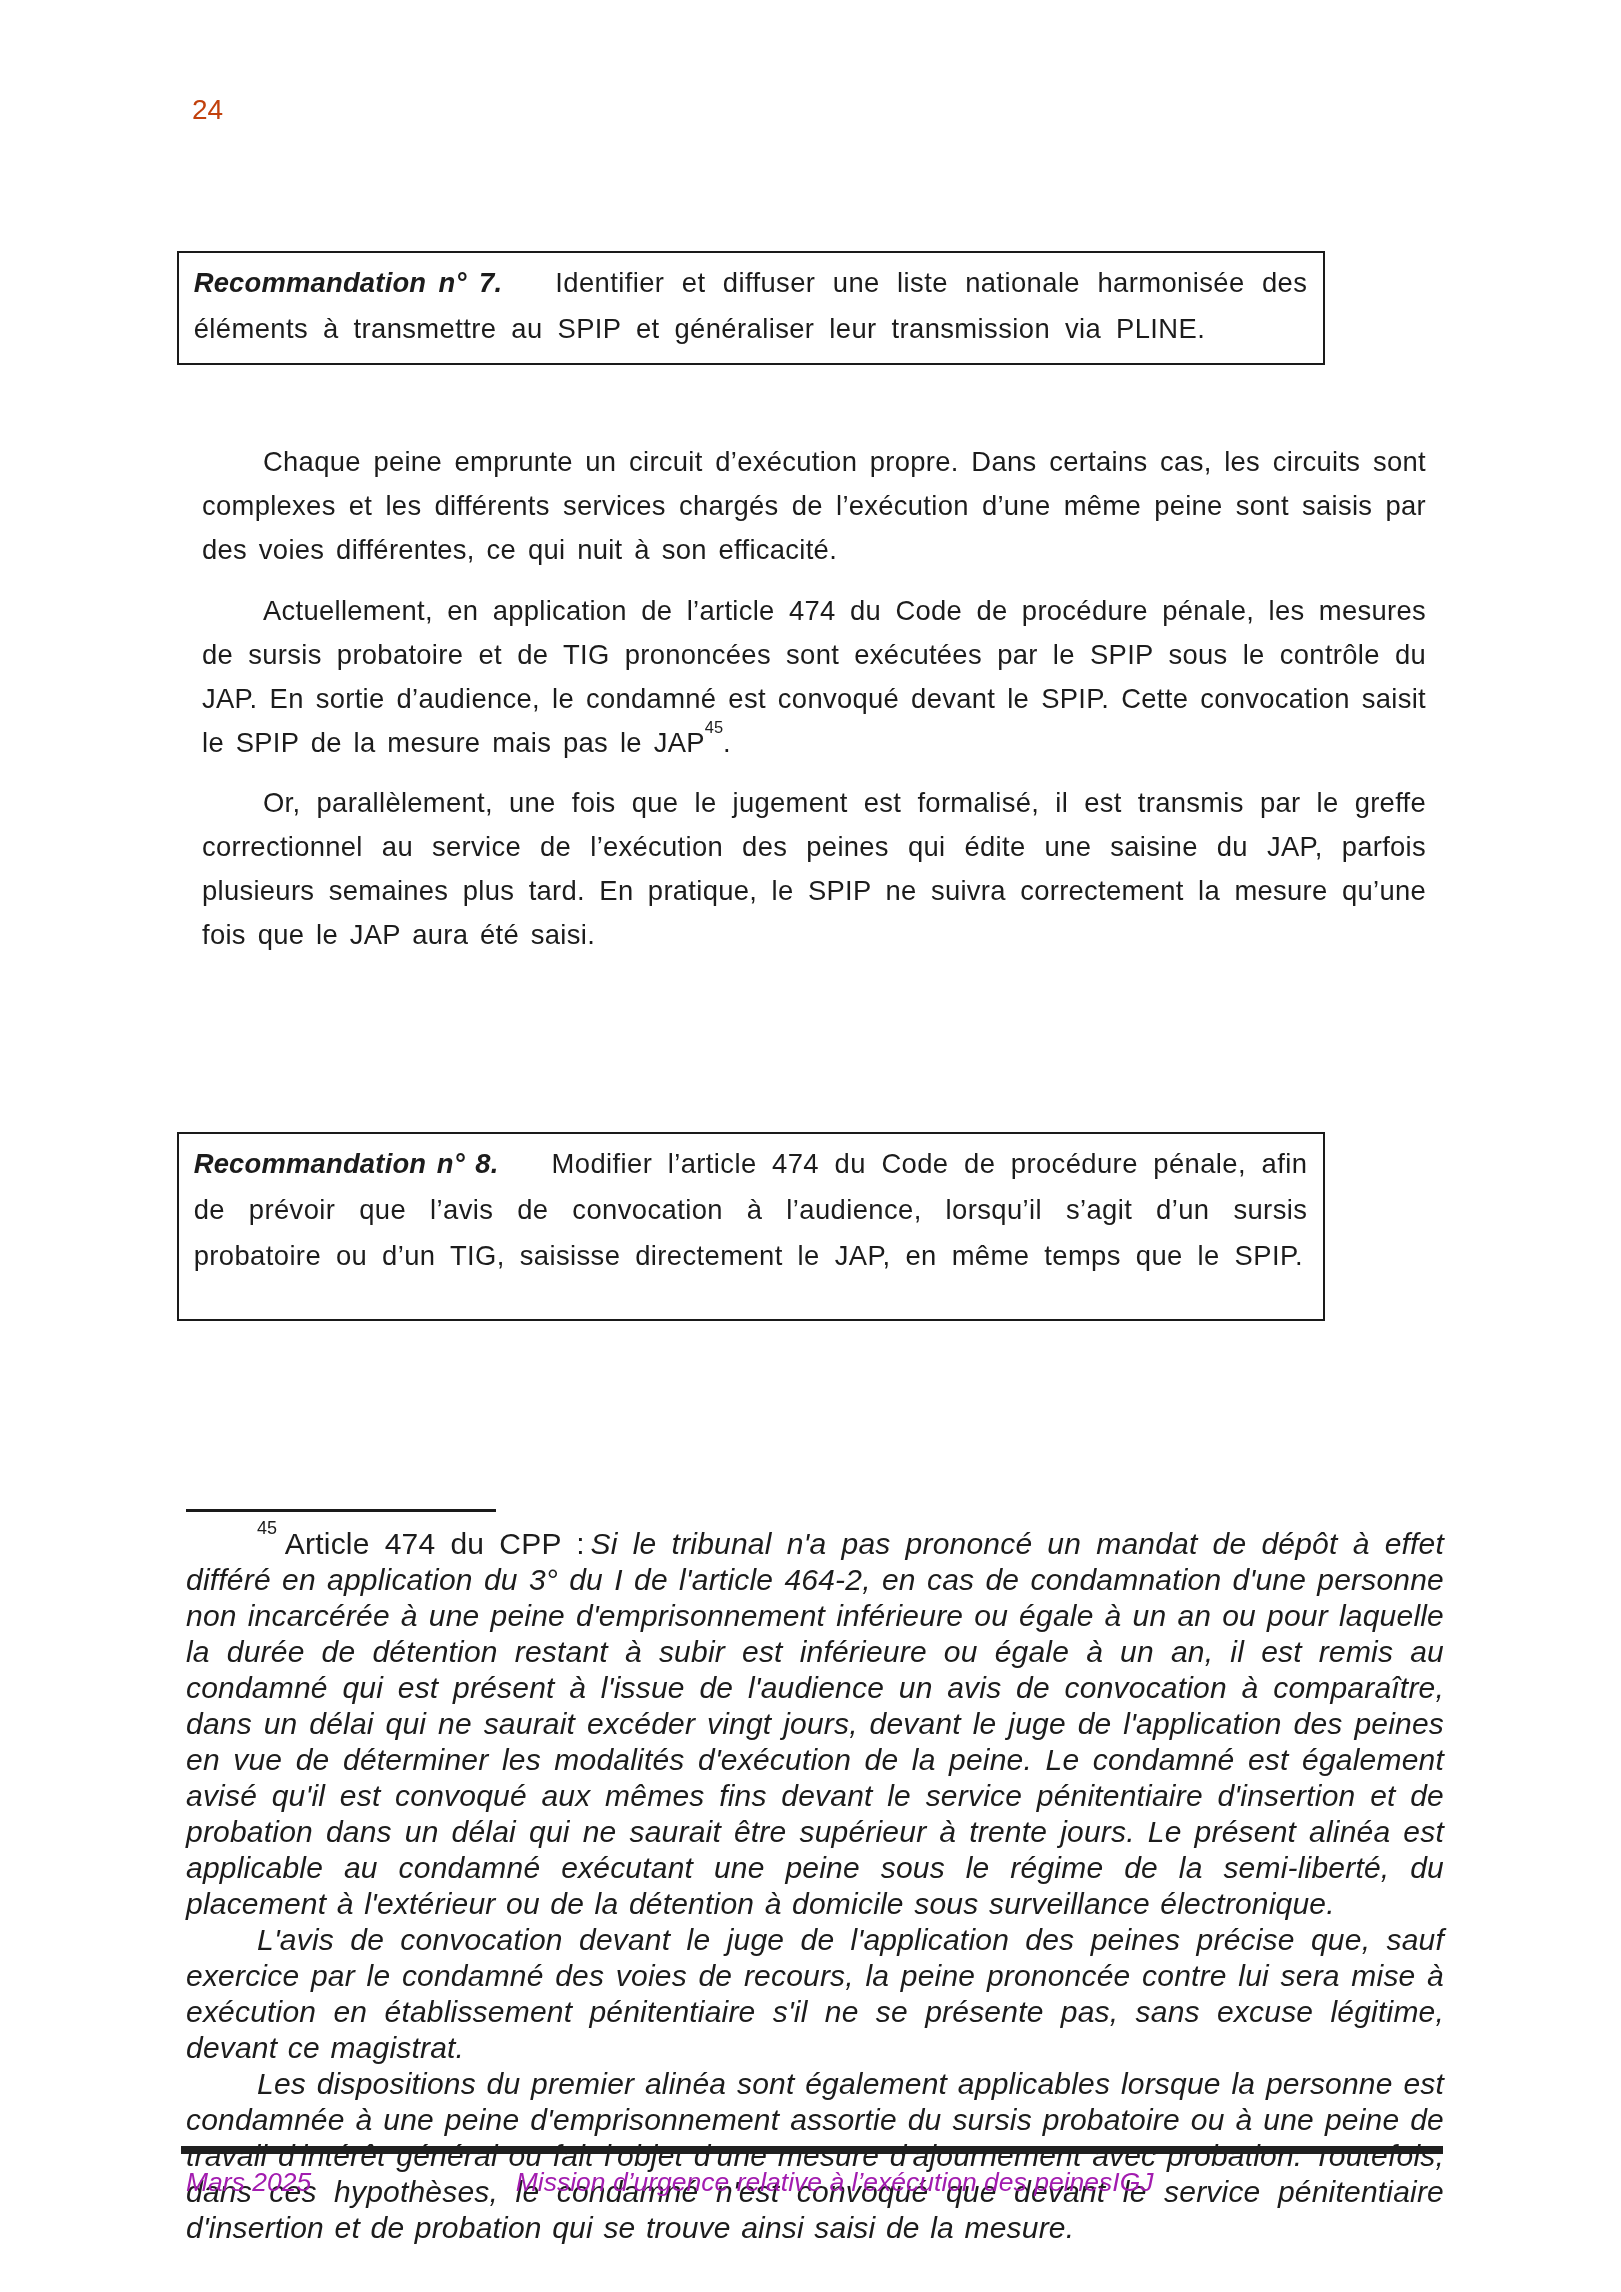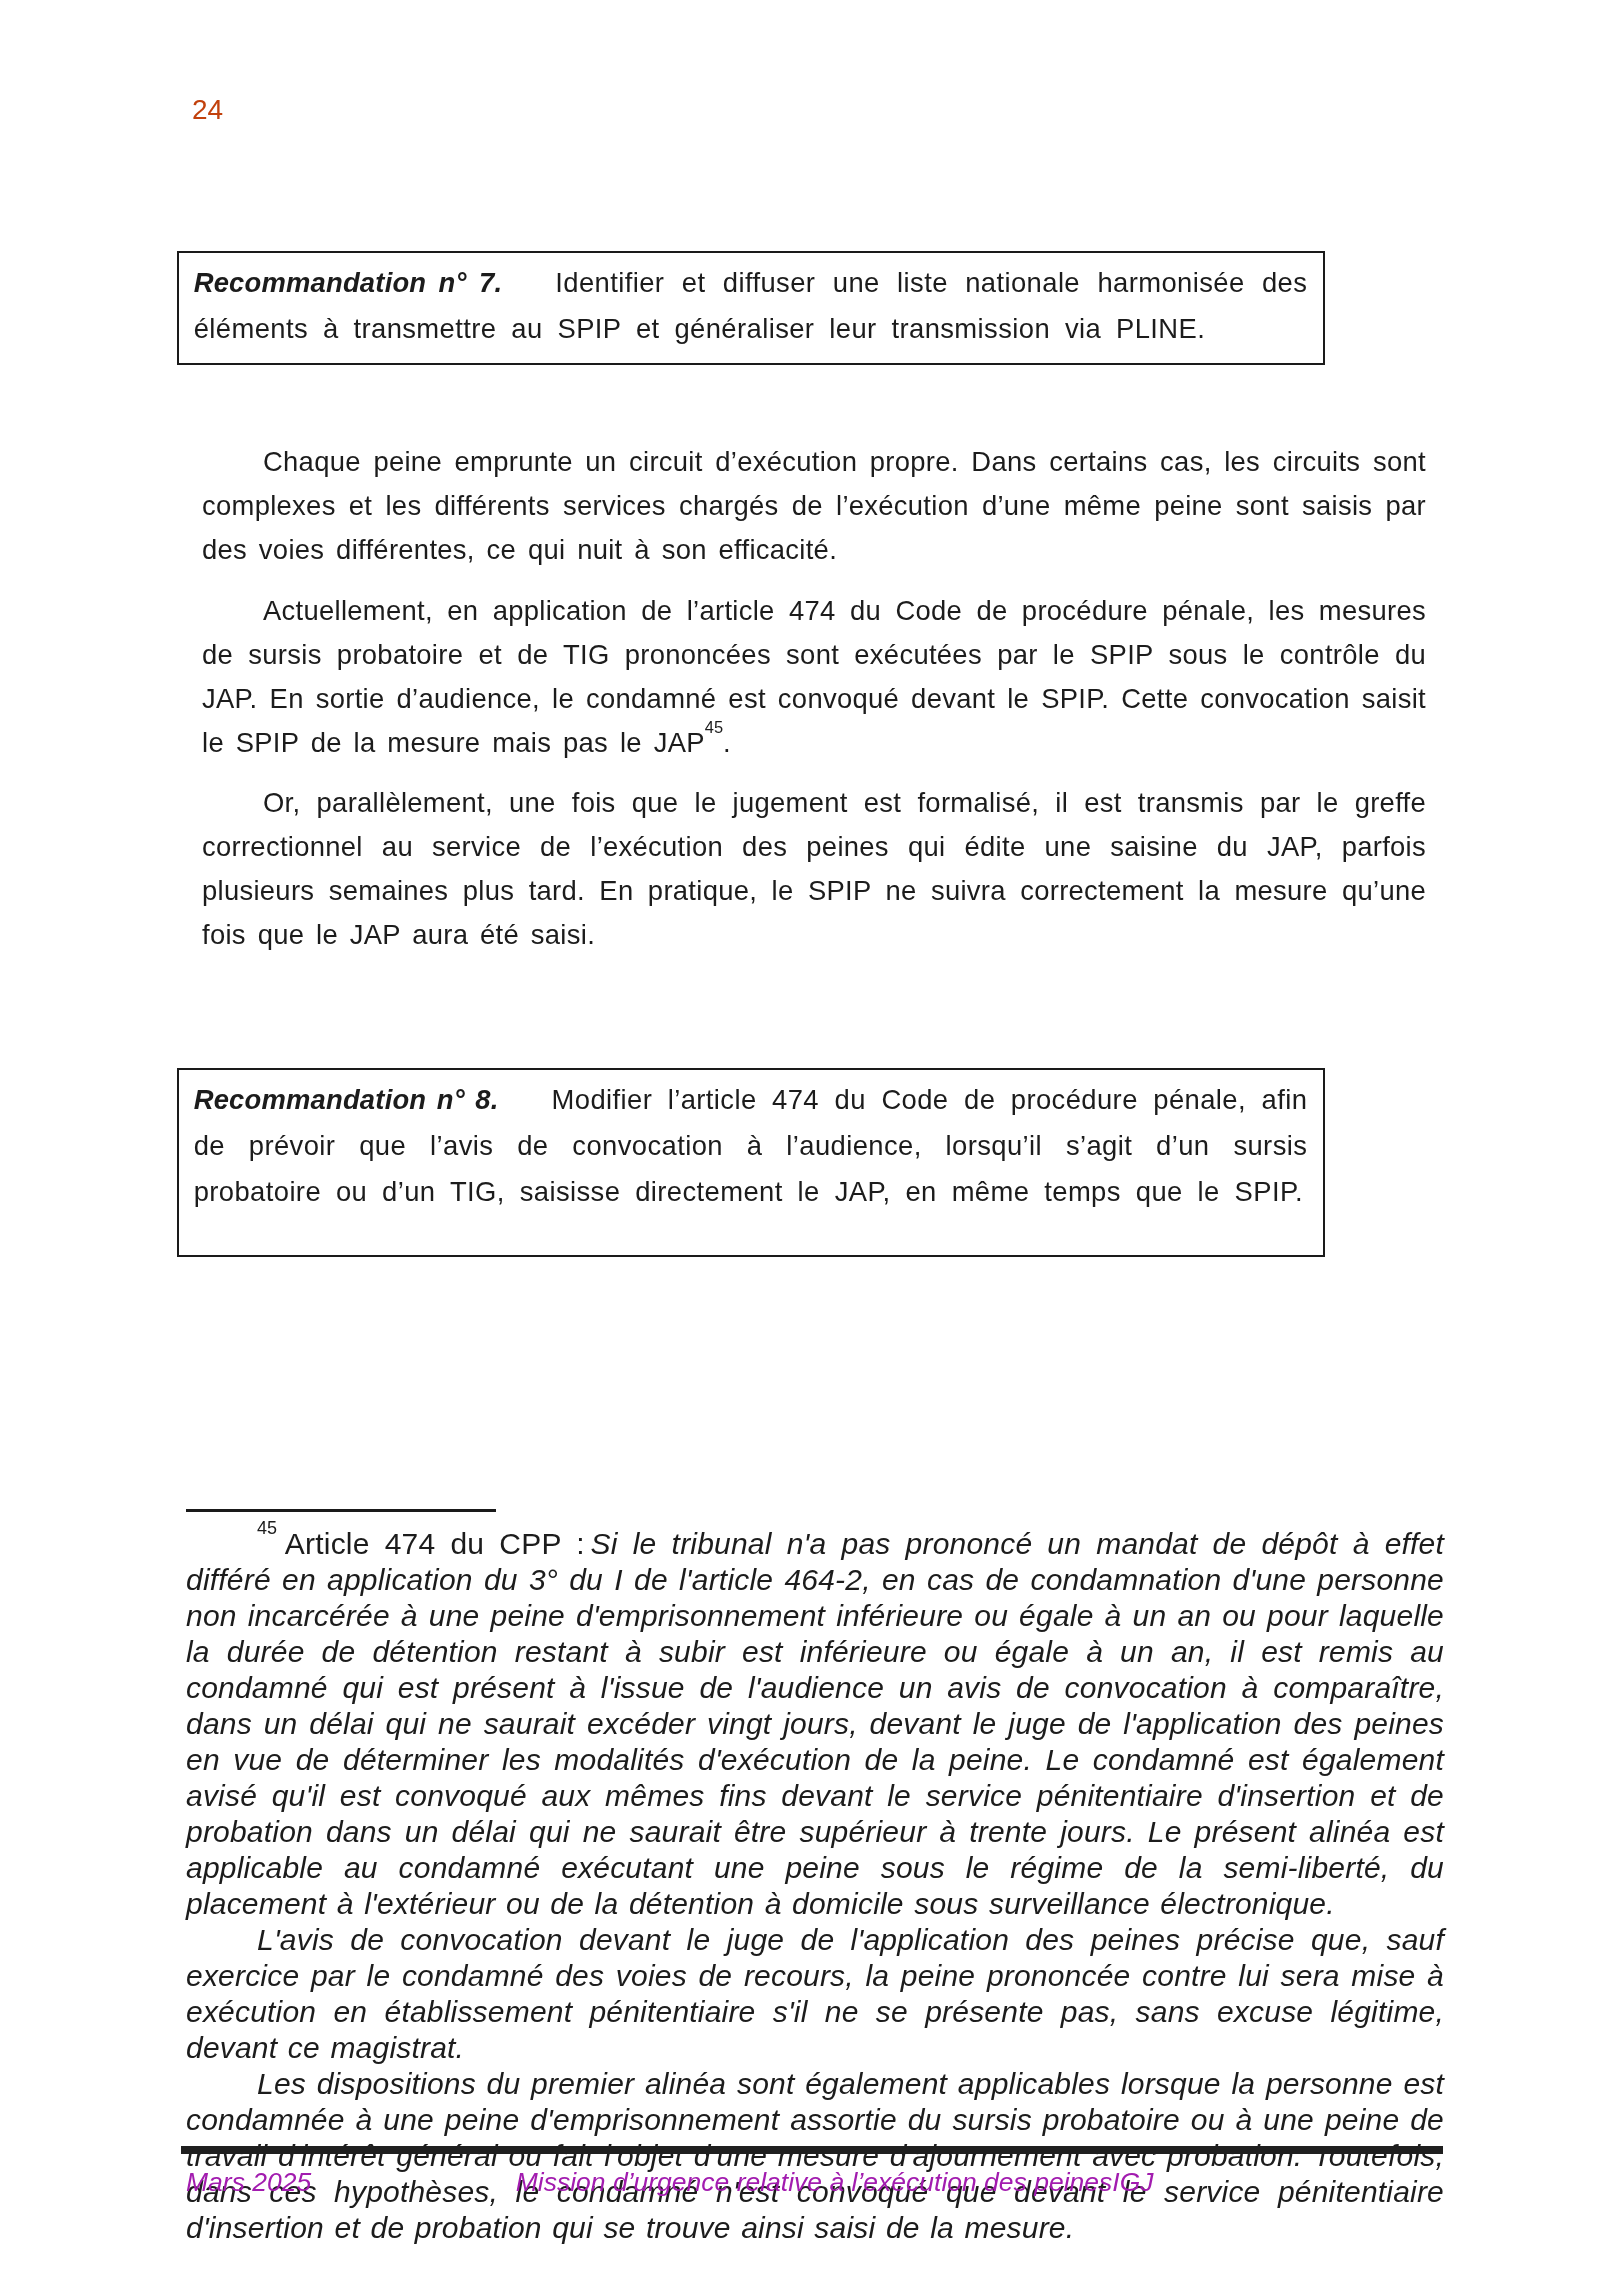"Recommandation n° 8. Modifier l’article" .rec-box.rec-8 { top: 1068px -> 1132px }
